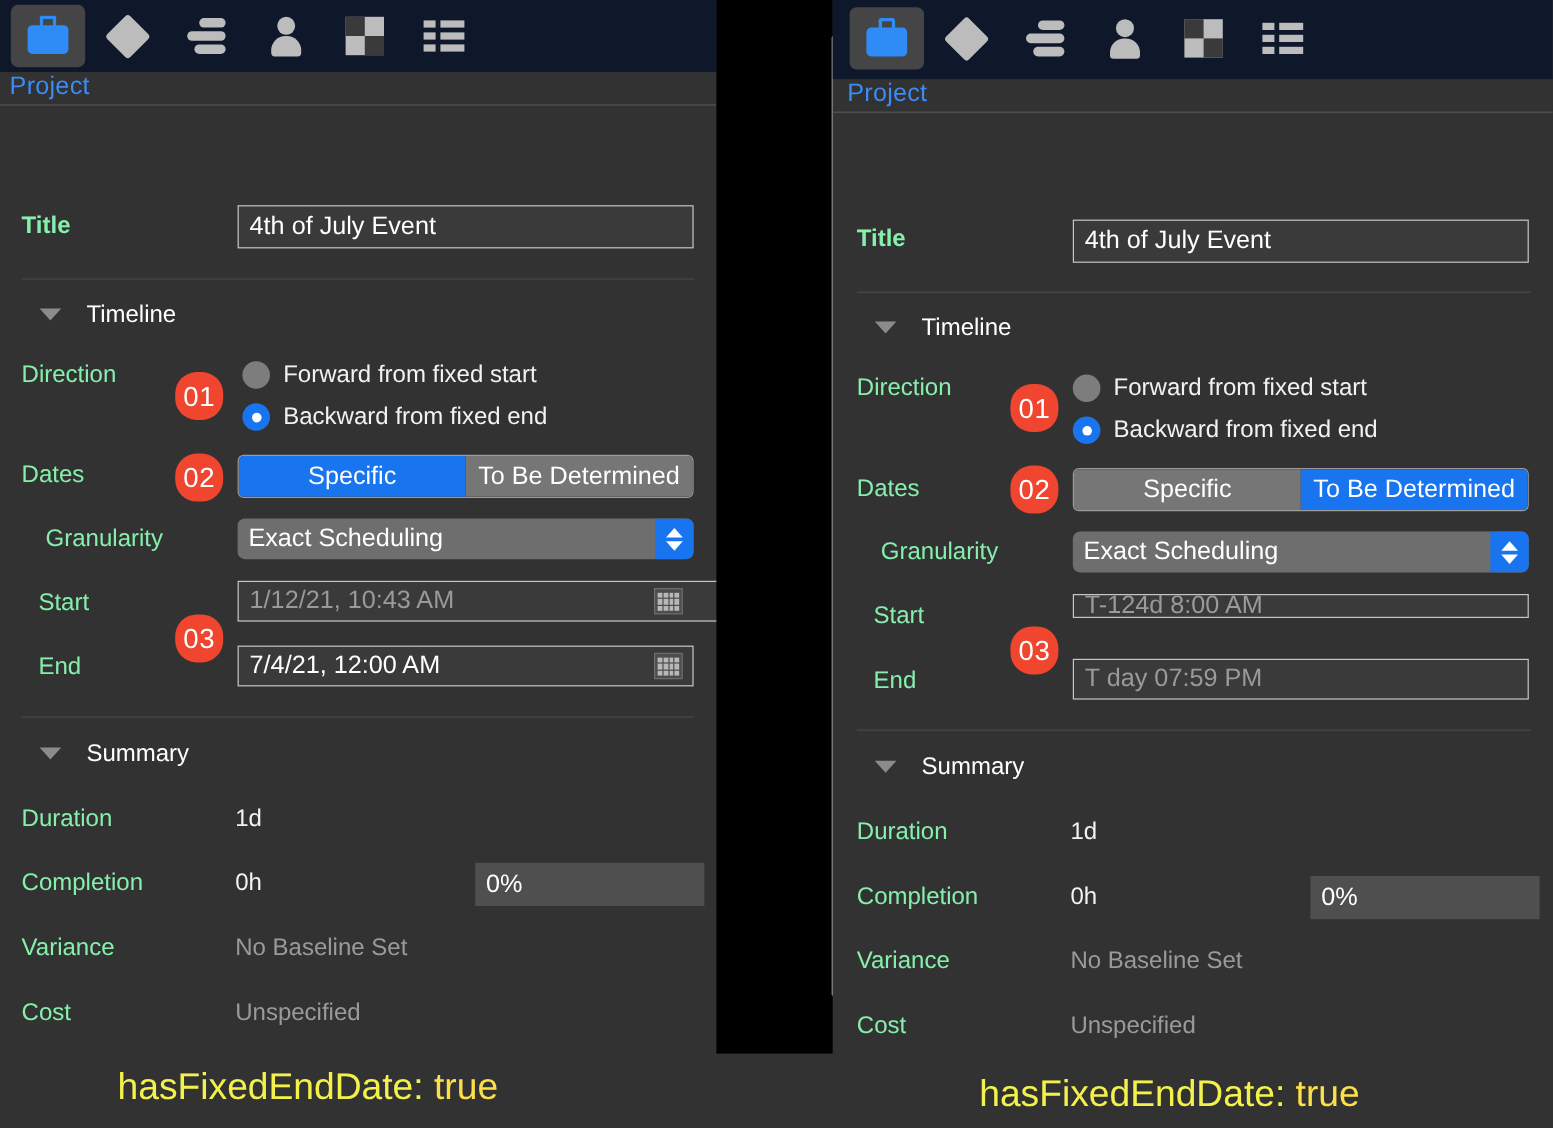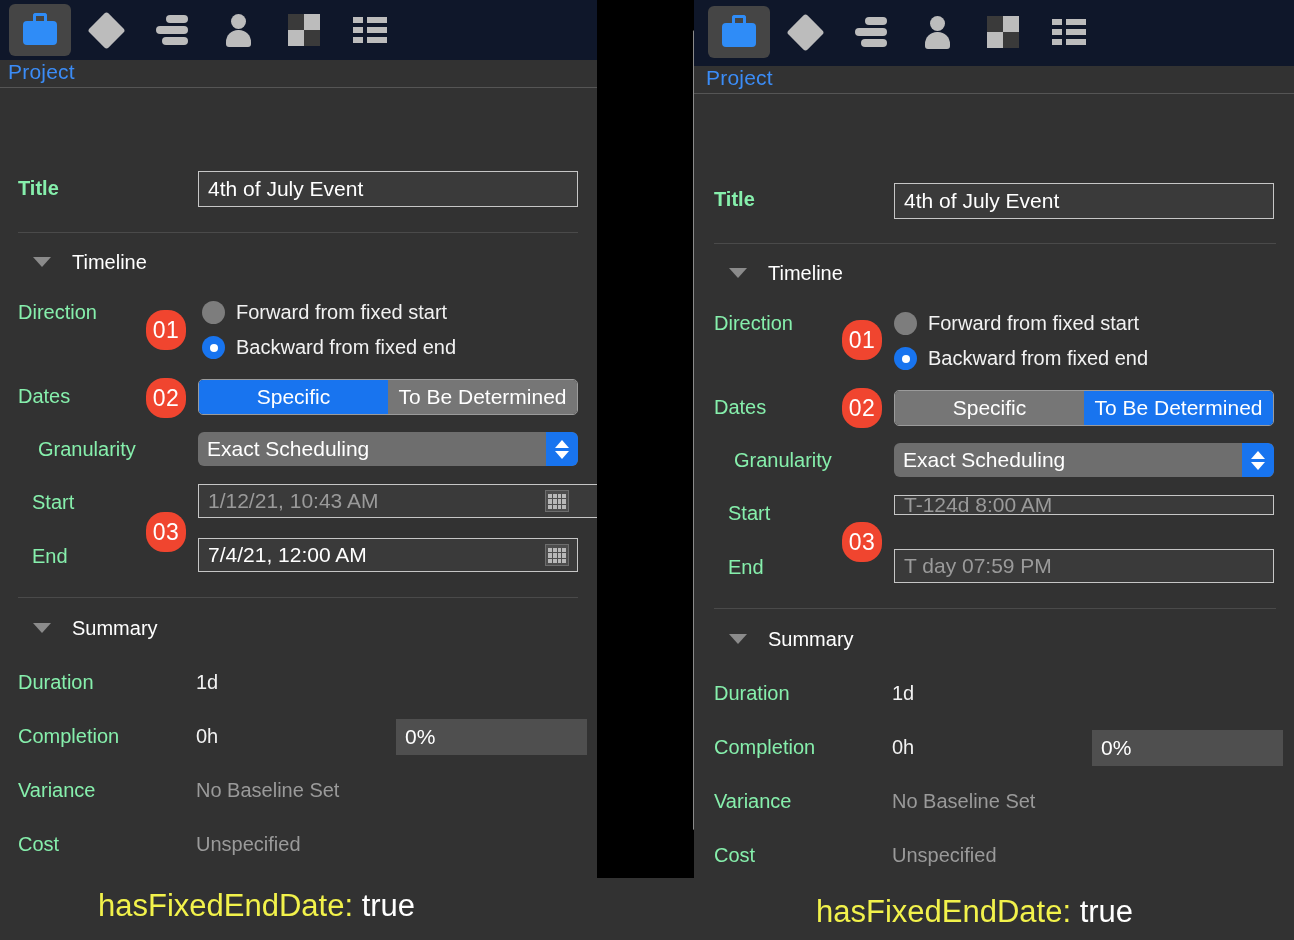"true" .annot .val { color: #ffffff -> #fde047 }
